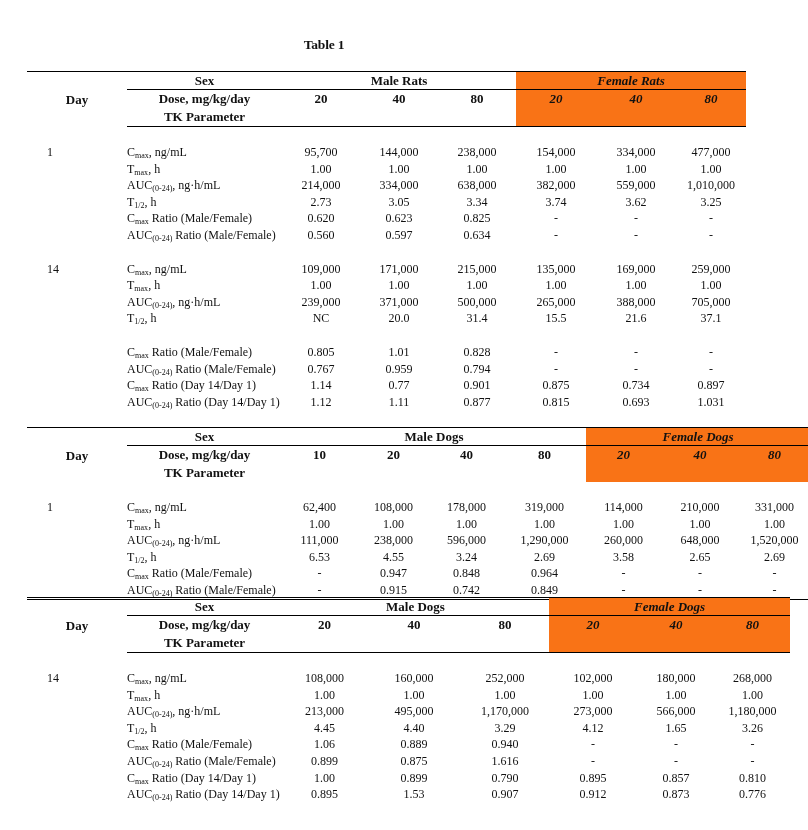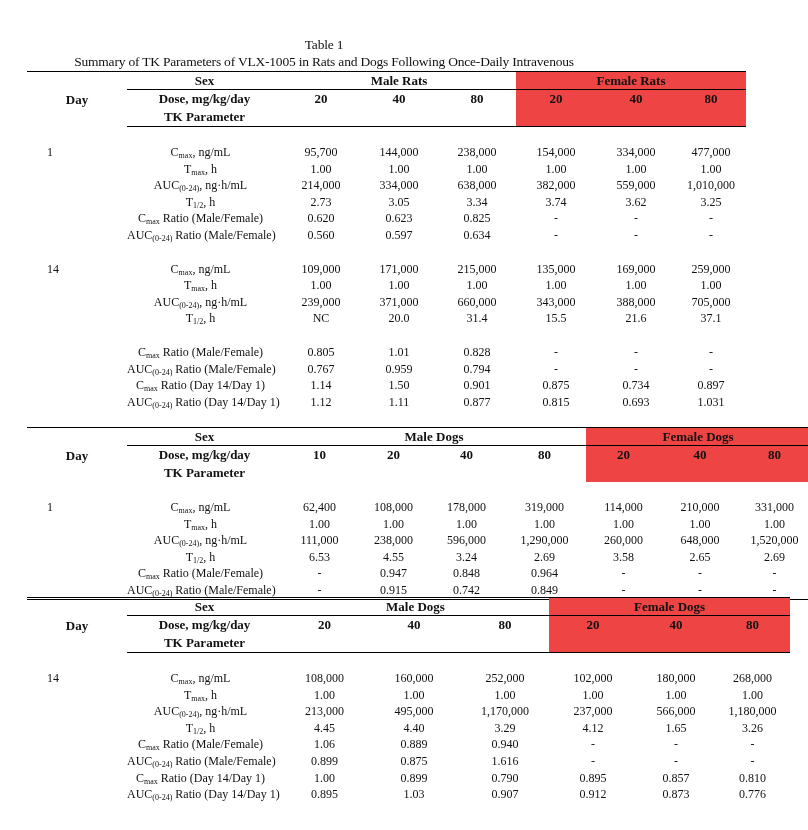"Table 1" .title-block { font-weight: normal -> bold }
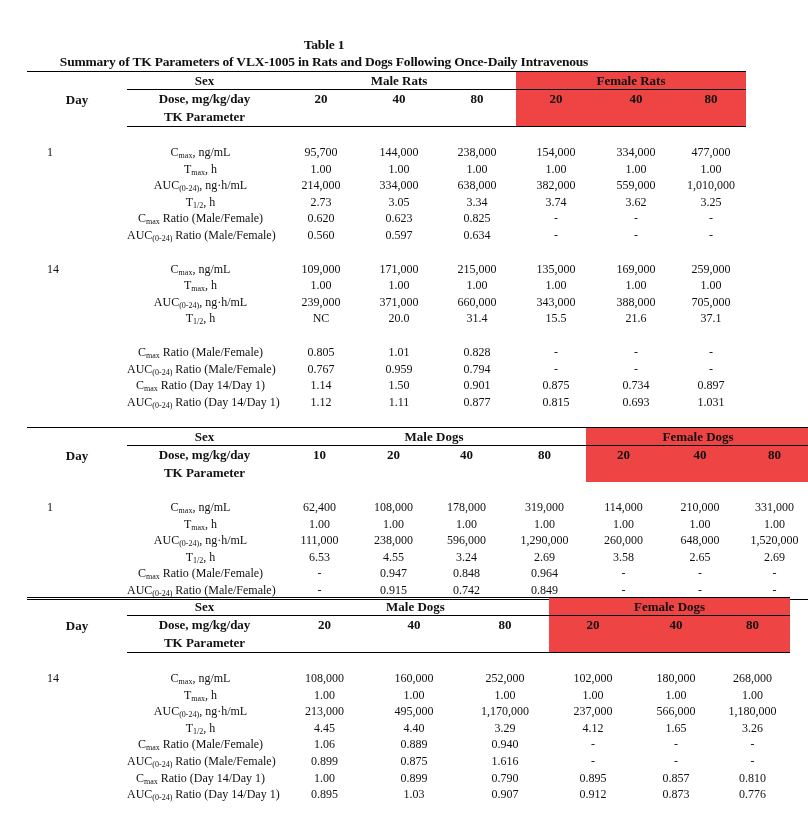"Summary of TK Parameters of" div { html: <div>Summary of TK Parameters of VLX-1005 in Rats and Dogs Following Once-Daily Intravenous</div> -> none }
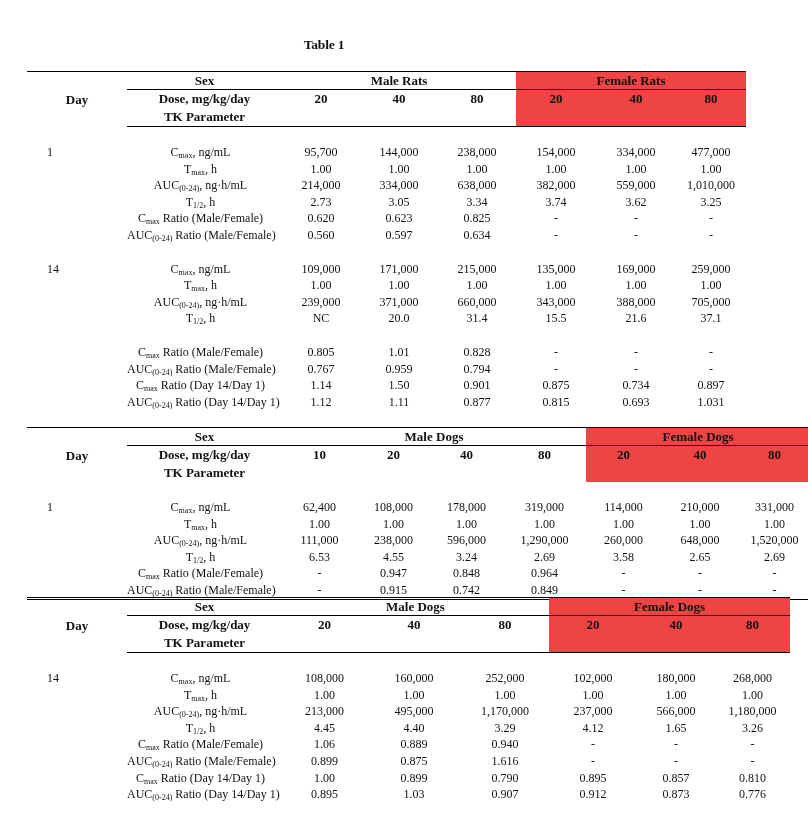"Female Rats" .shade { background: #ef4444 -> #f97316; font-style: none -> italic }
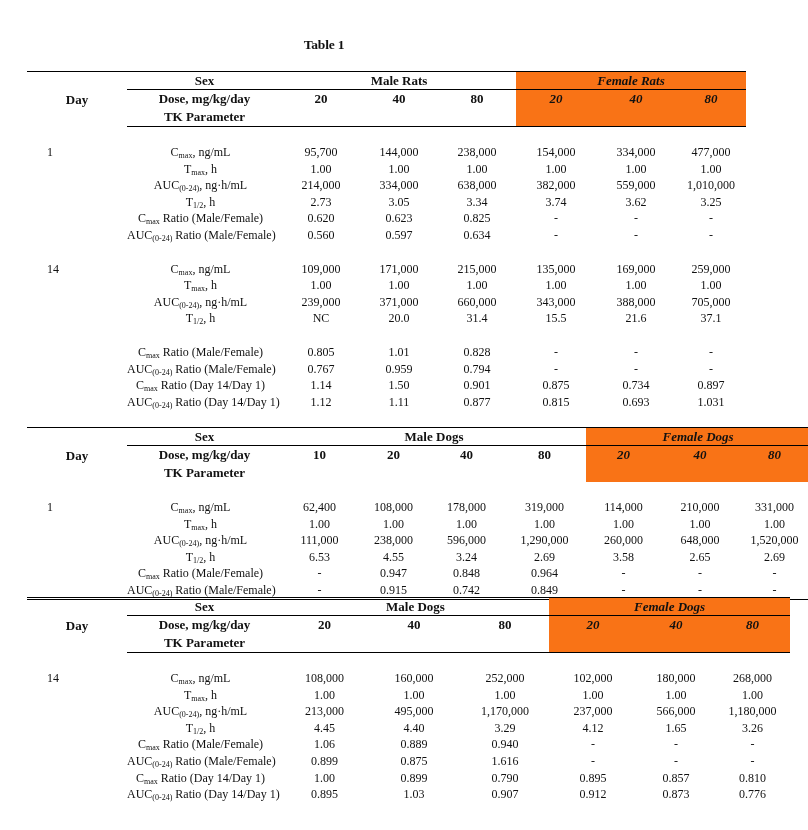"Cmax, ng/mL" .tbl tbody td.param { text-align: center -> left }
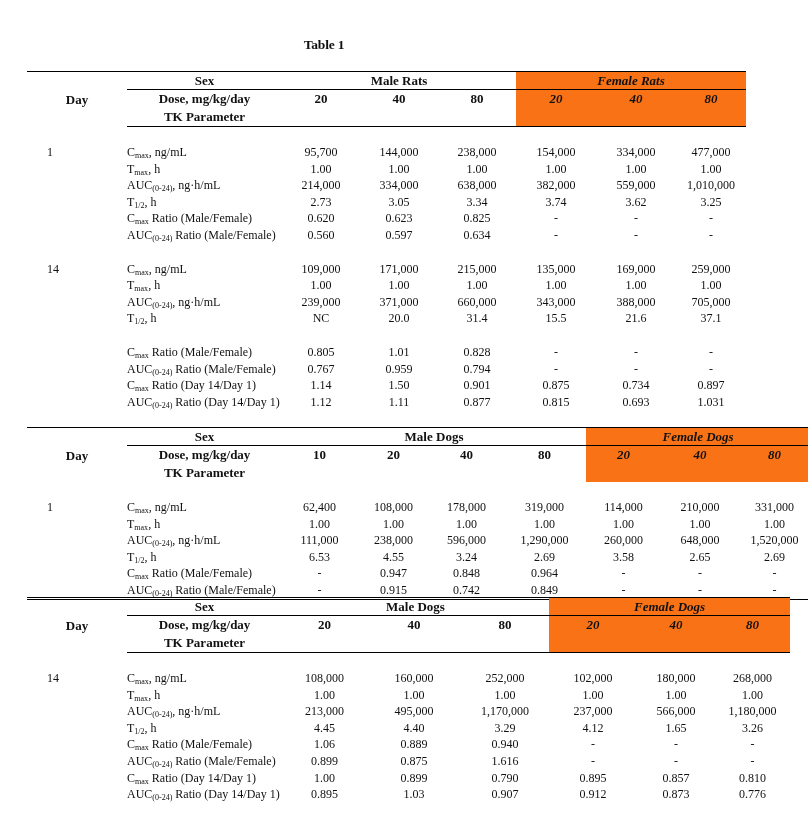"660,000" td { text: 660,000 -> 500,000 }
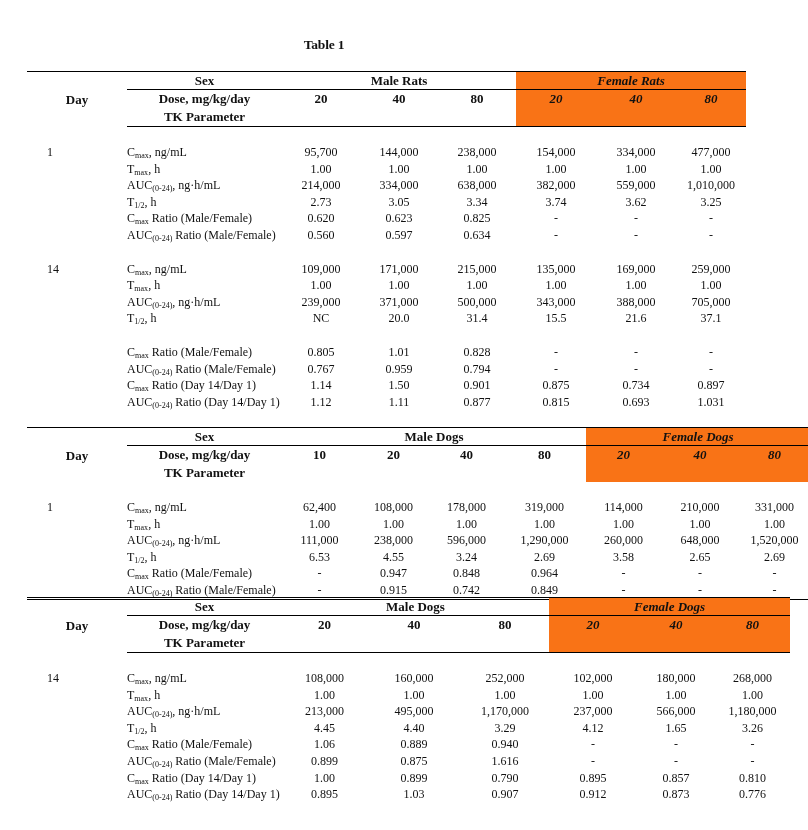"343,000" td { text: 343,000 -> 265,000 }
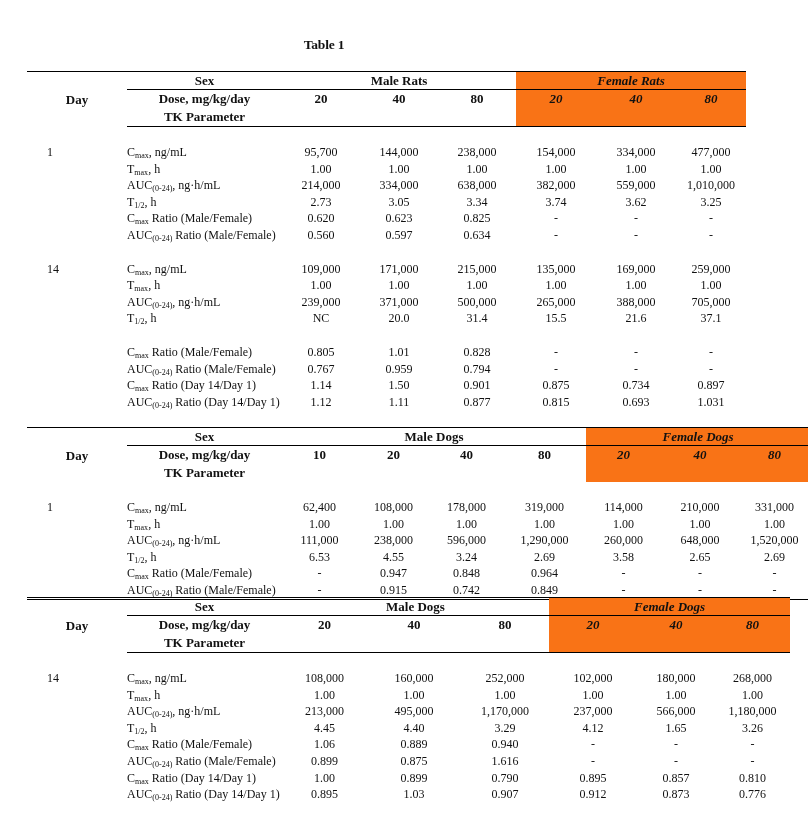"1.50" td { text: 1.50 -> 0.77 }
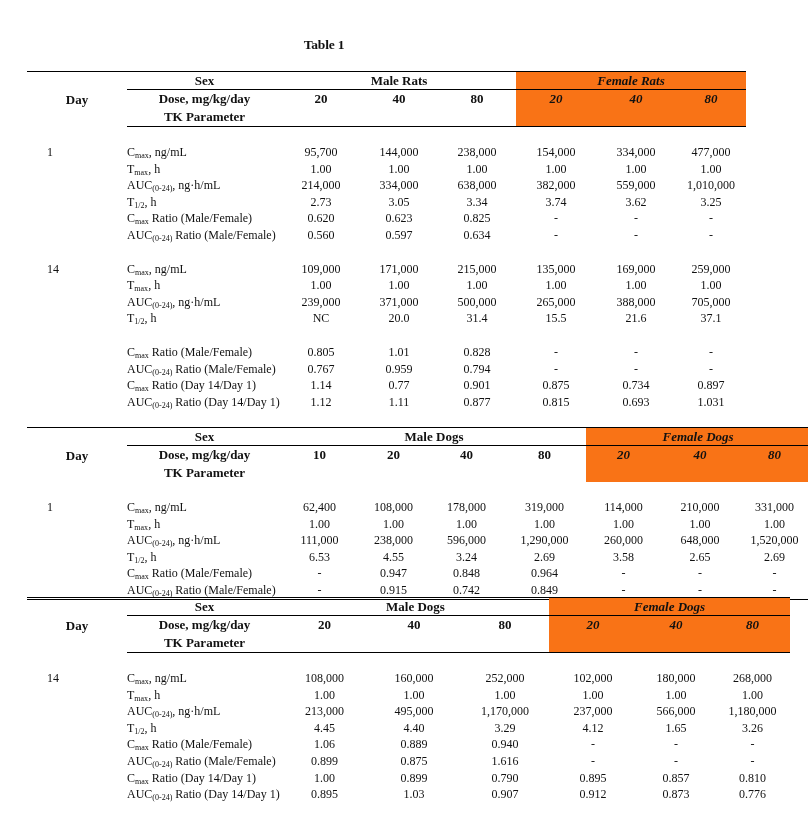"237,000" td { text: 237,000 -> 273,000 }
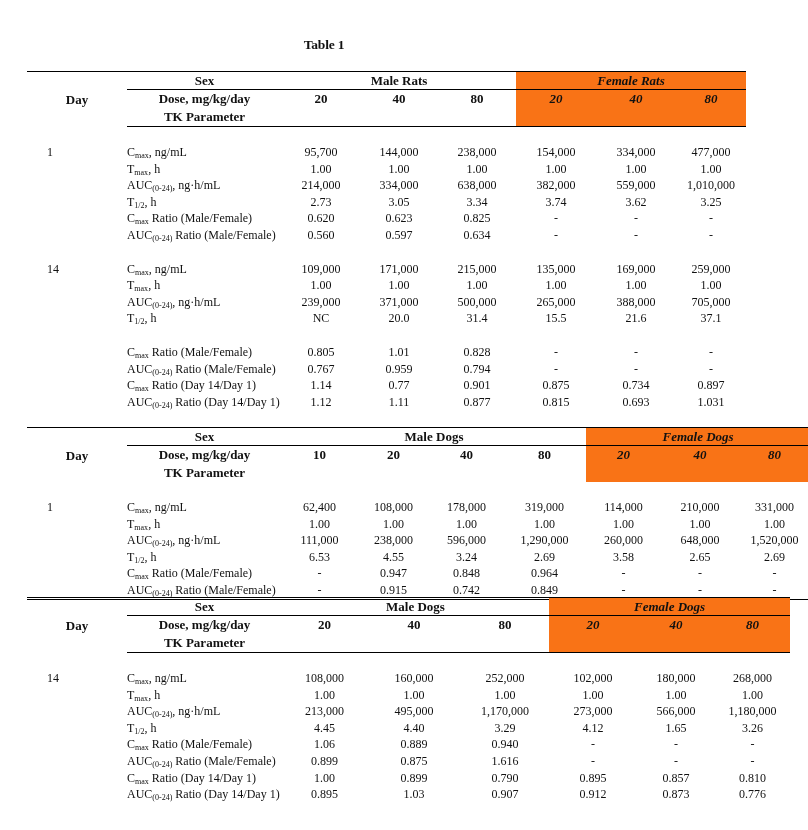"1.03" td { text: 1.03 -> 1.53 }
